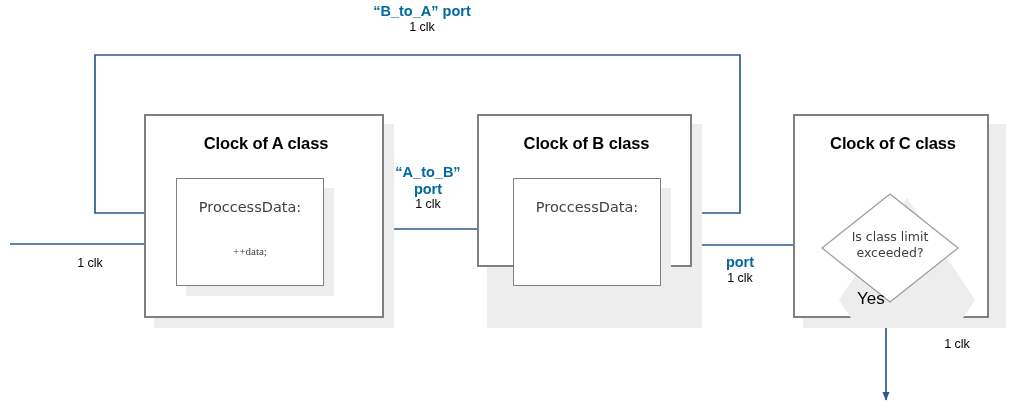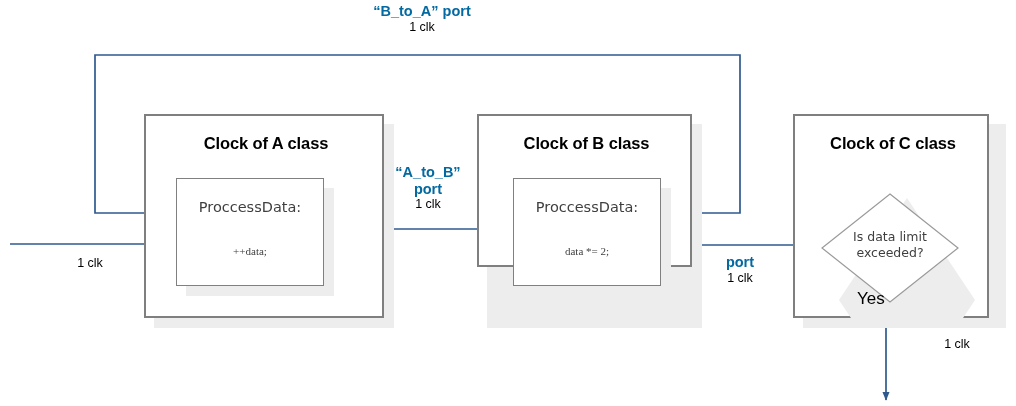"Is data limit" span { text: data -> class }
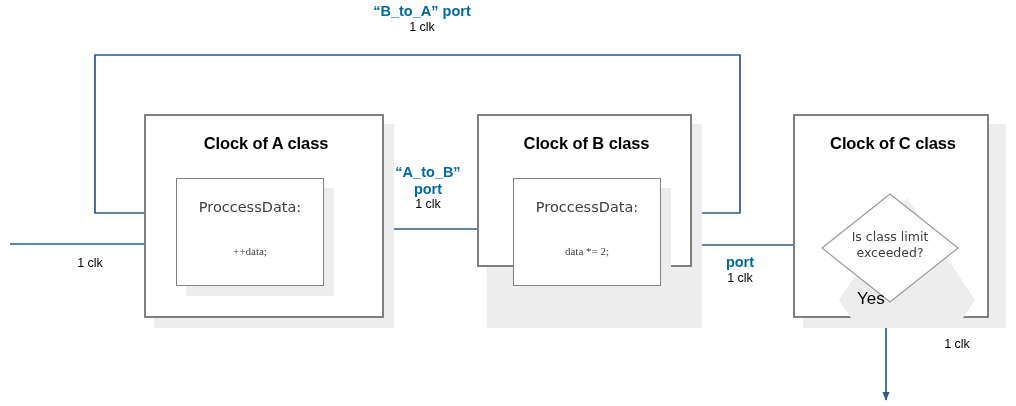"data *= 2;" div.proc-line { html: <div>data *= 2;</div> -> none }
